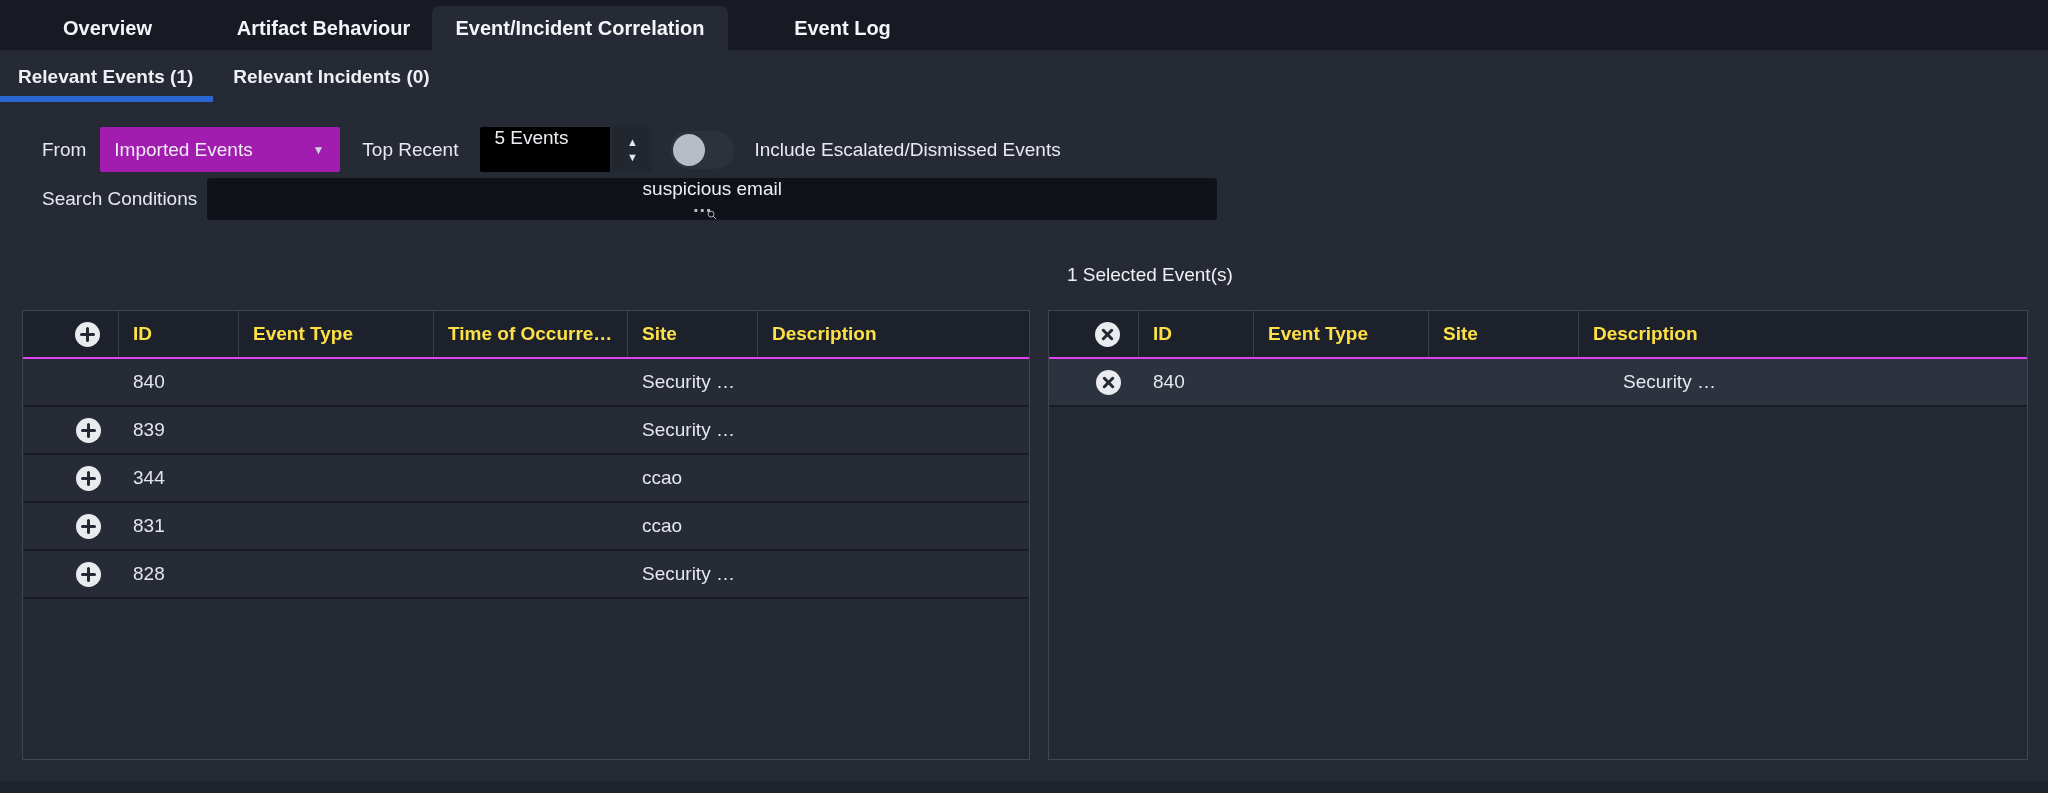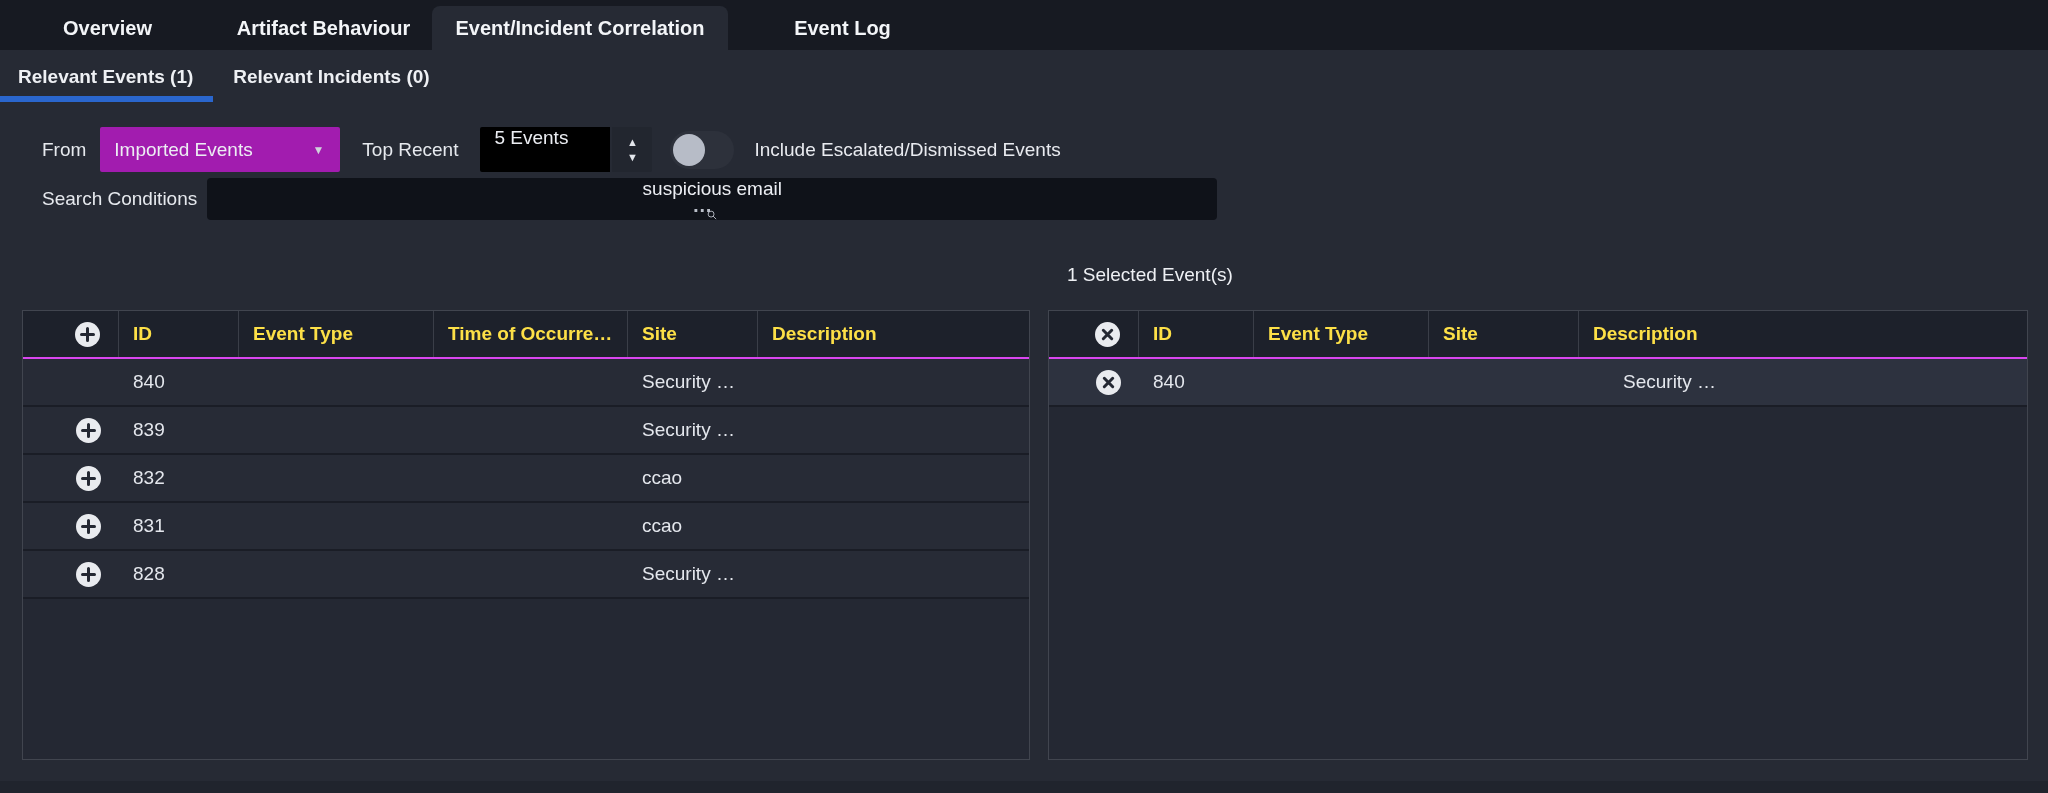"832" div.td { text: 832 -> 344 }
